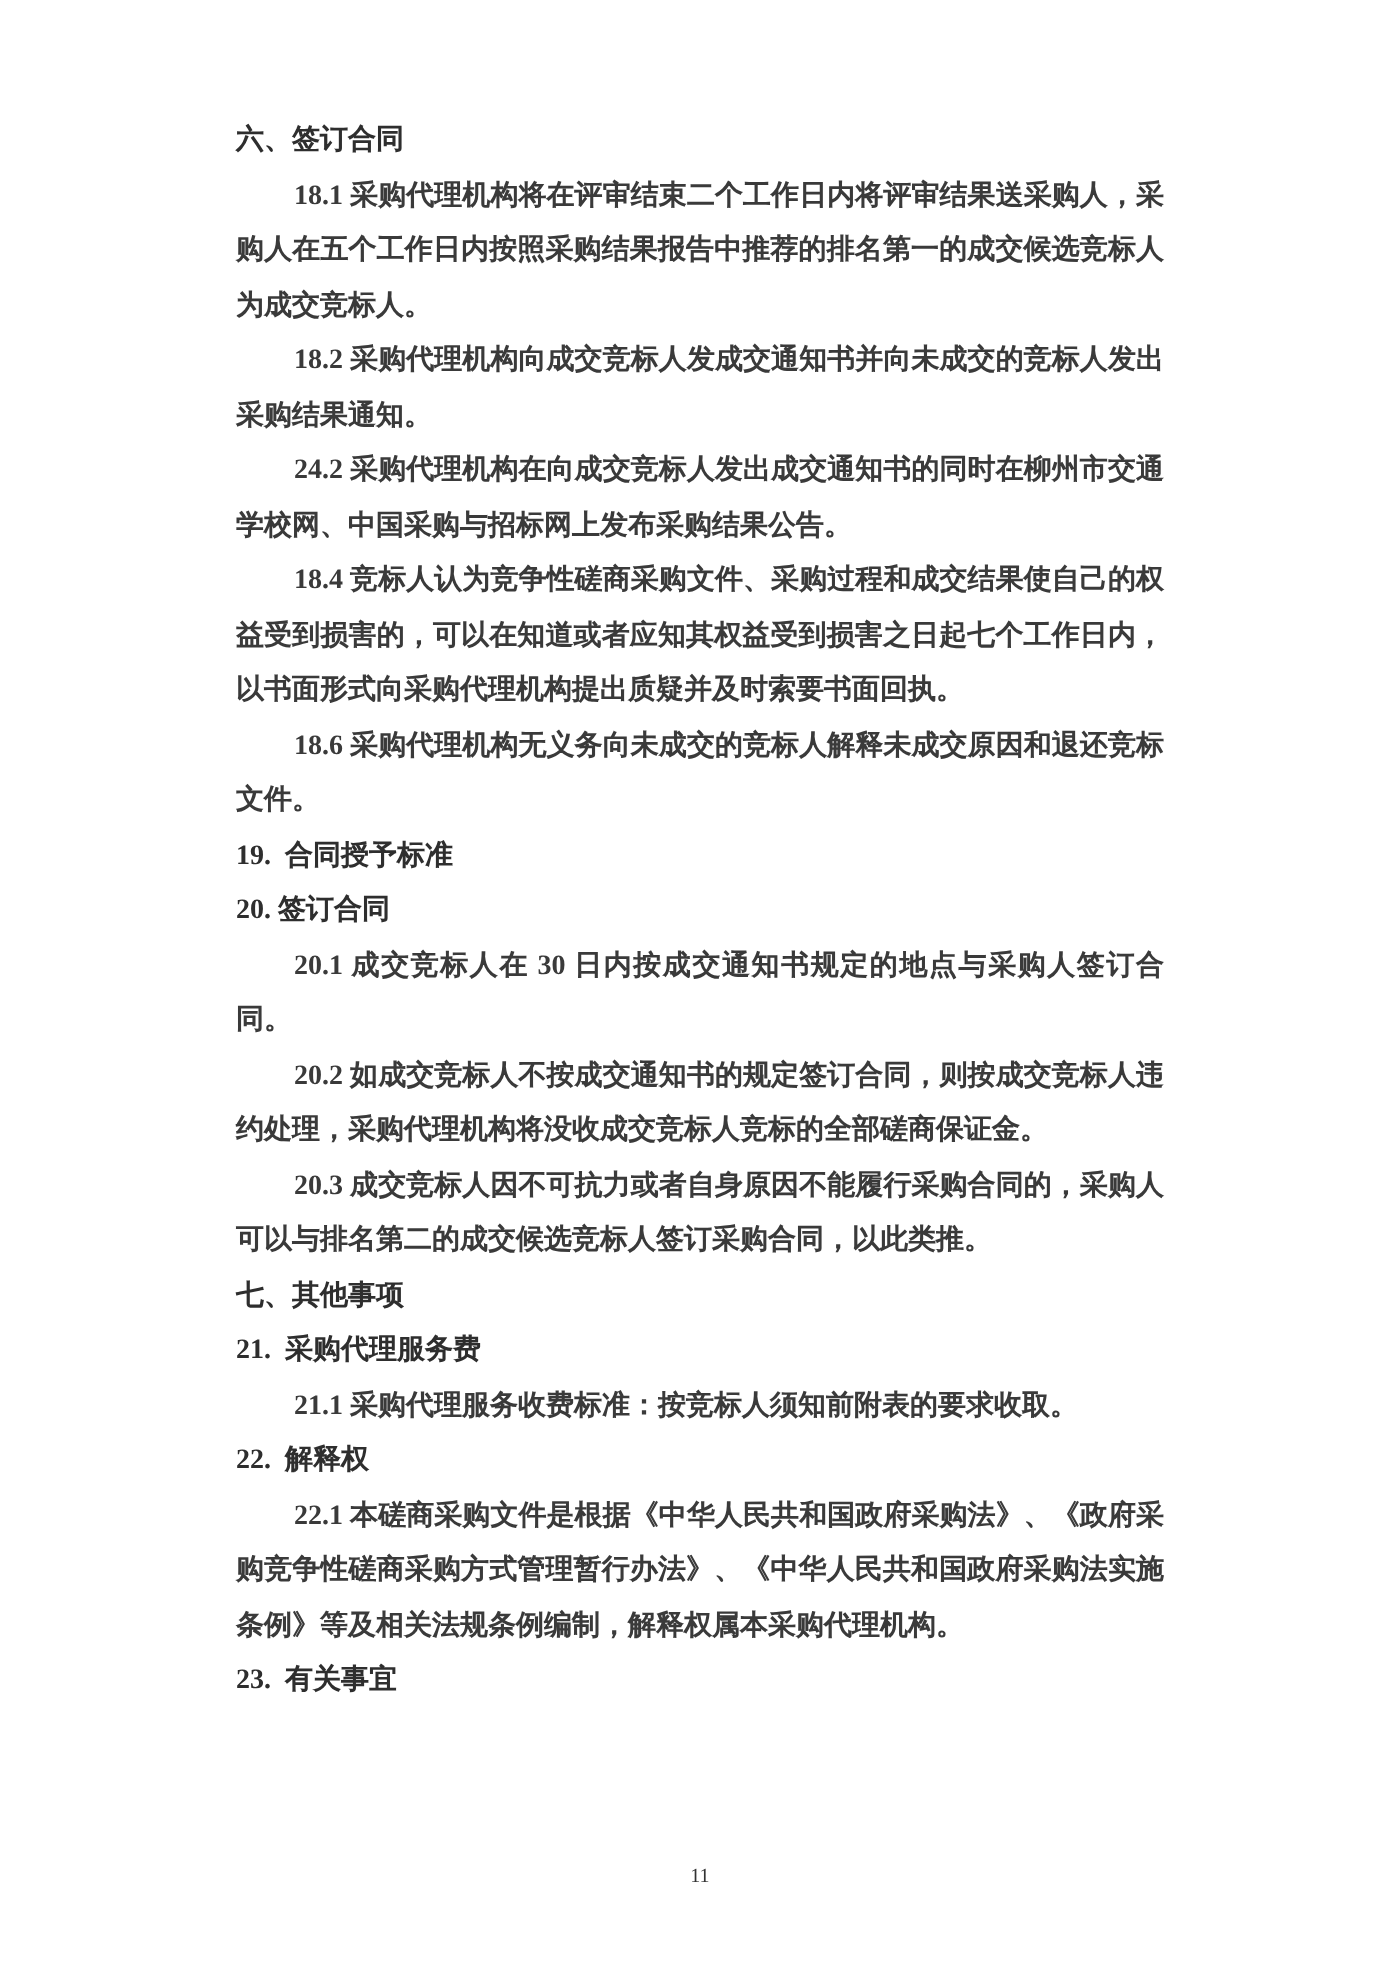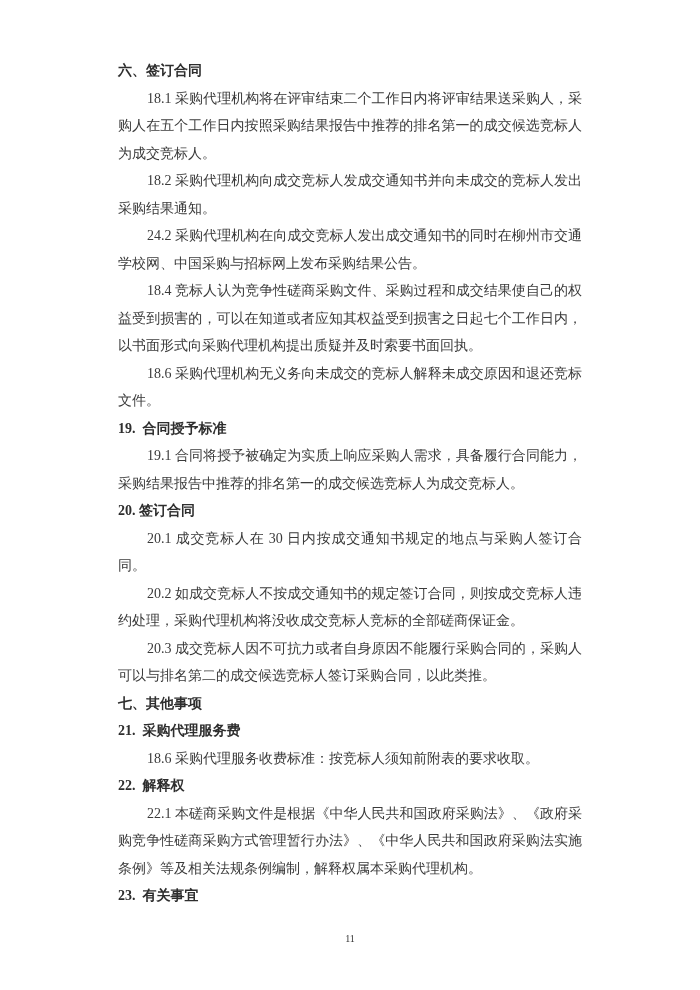"18.1" .blk { font-weight: none -> bold }
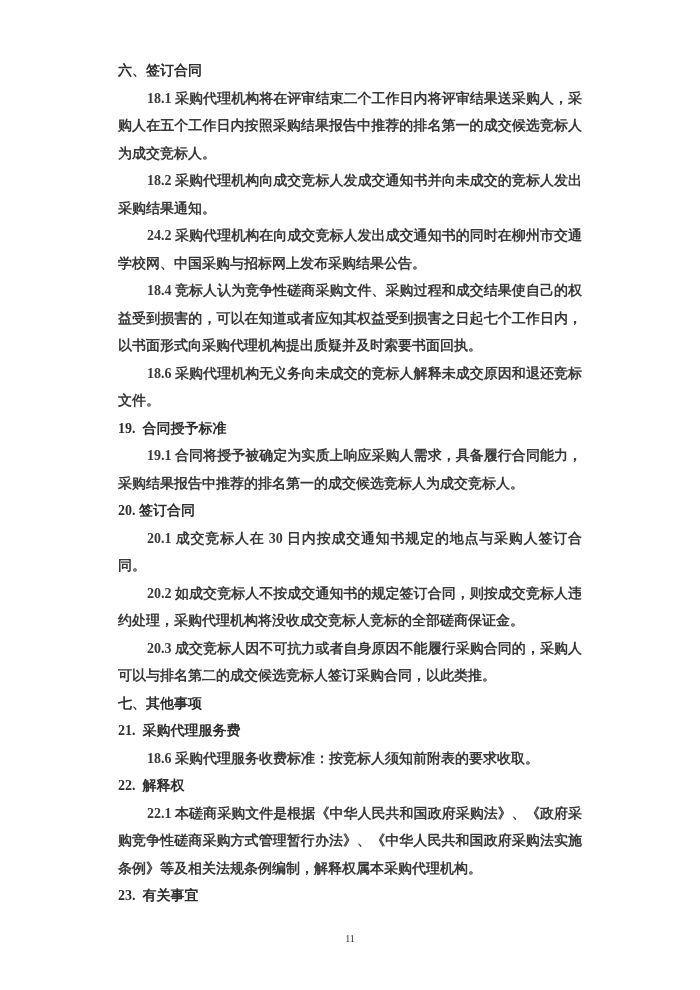"19.1" div.blk { html: <div>19.1 合同将授予被确定为实质上响应采购人需求，具备履行合同能力，采购结果报告中推荐的排名第一的成交候选竞标人为成交竞标人。</div> -> none }
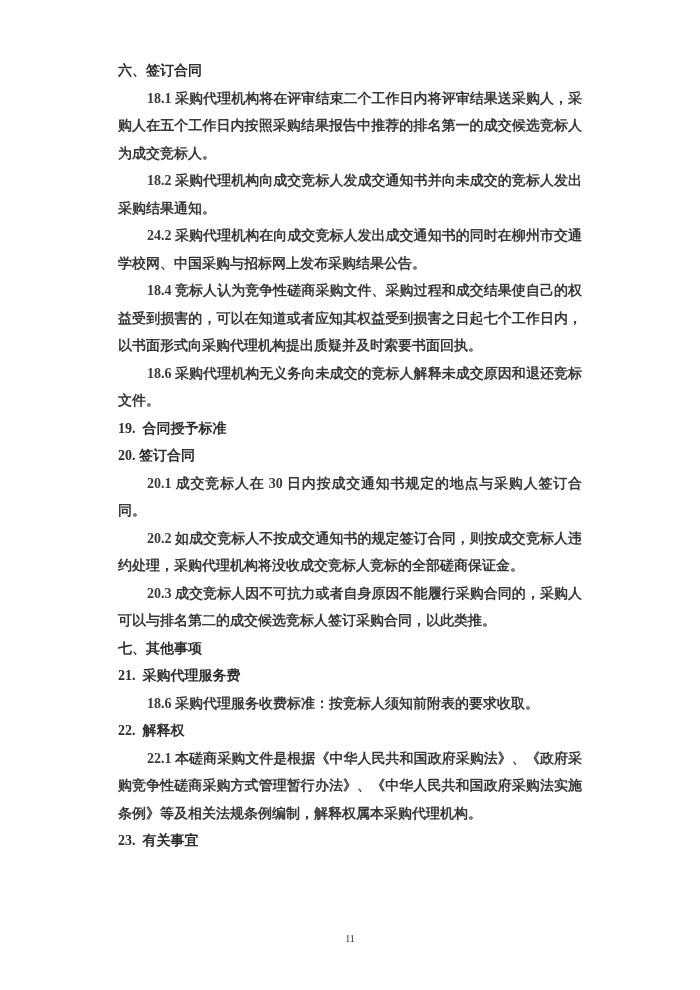"18.6 采购代理服务收费标准：按竞标人须知前附表的要求收取。" div.blk { text: 18.6 -> 21.1 }
